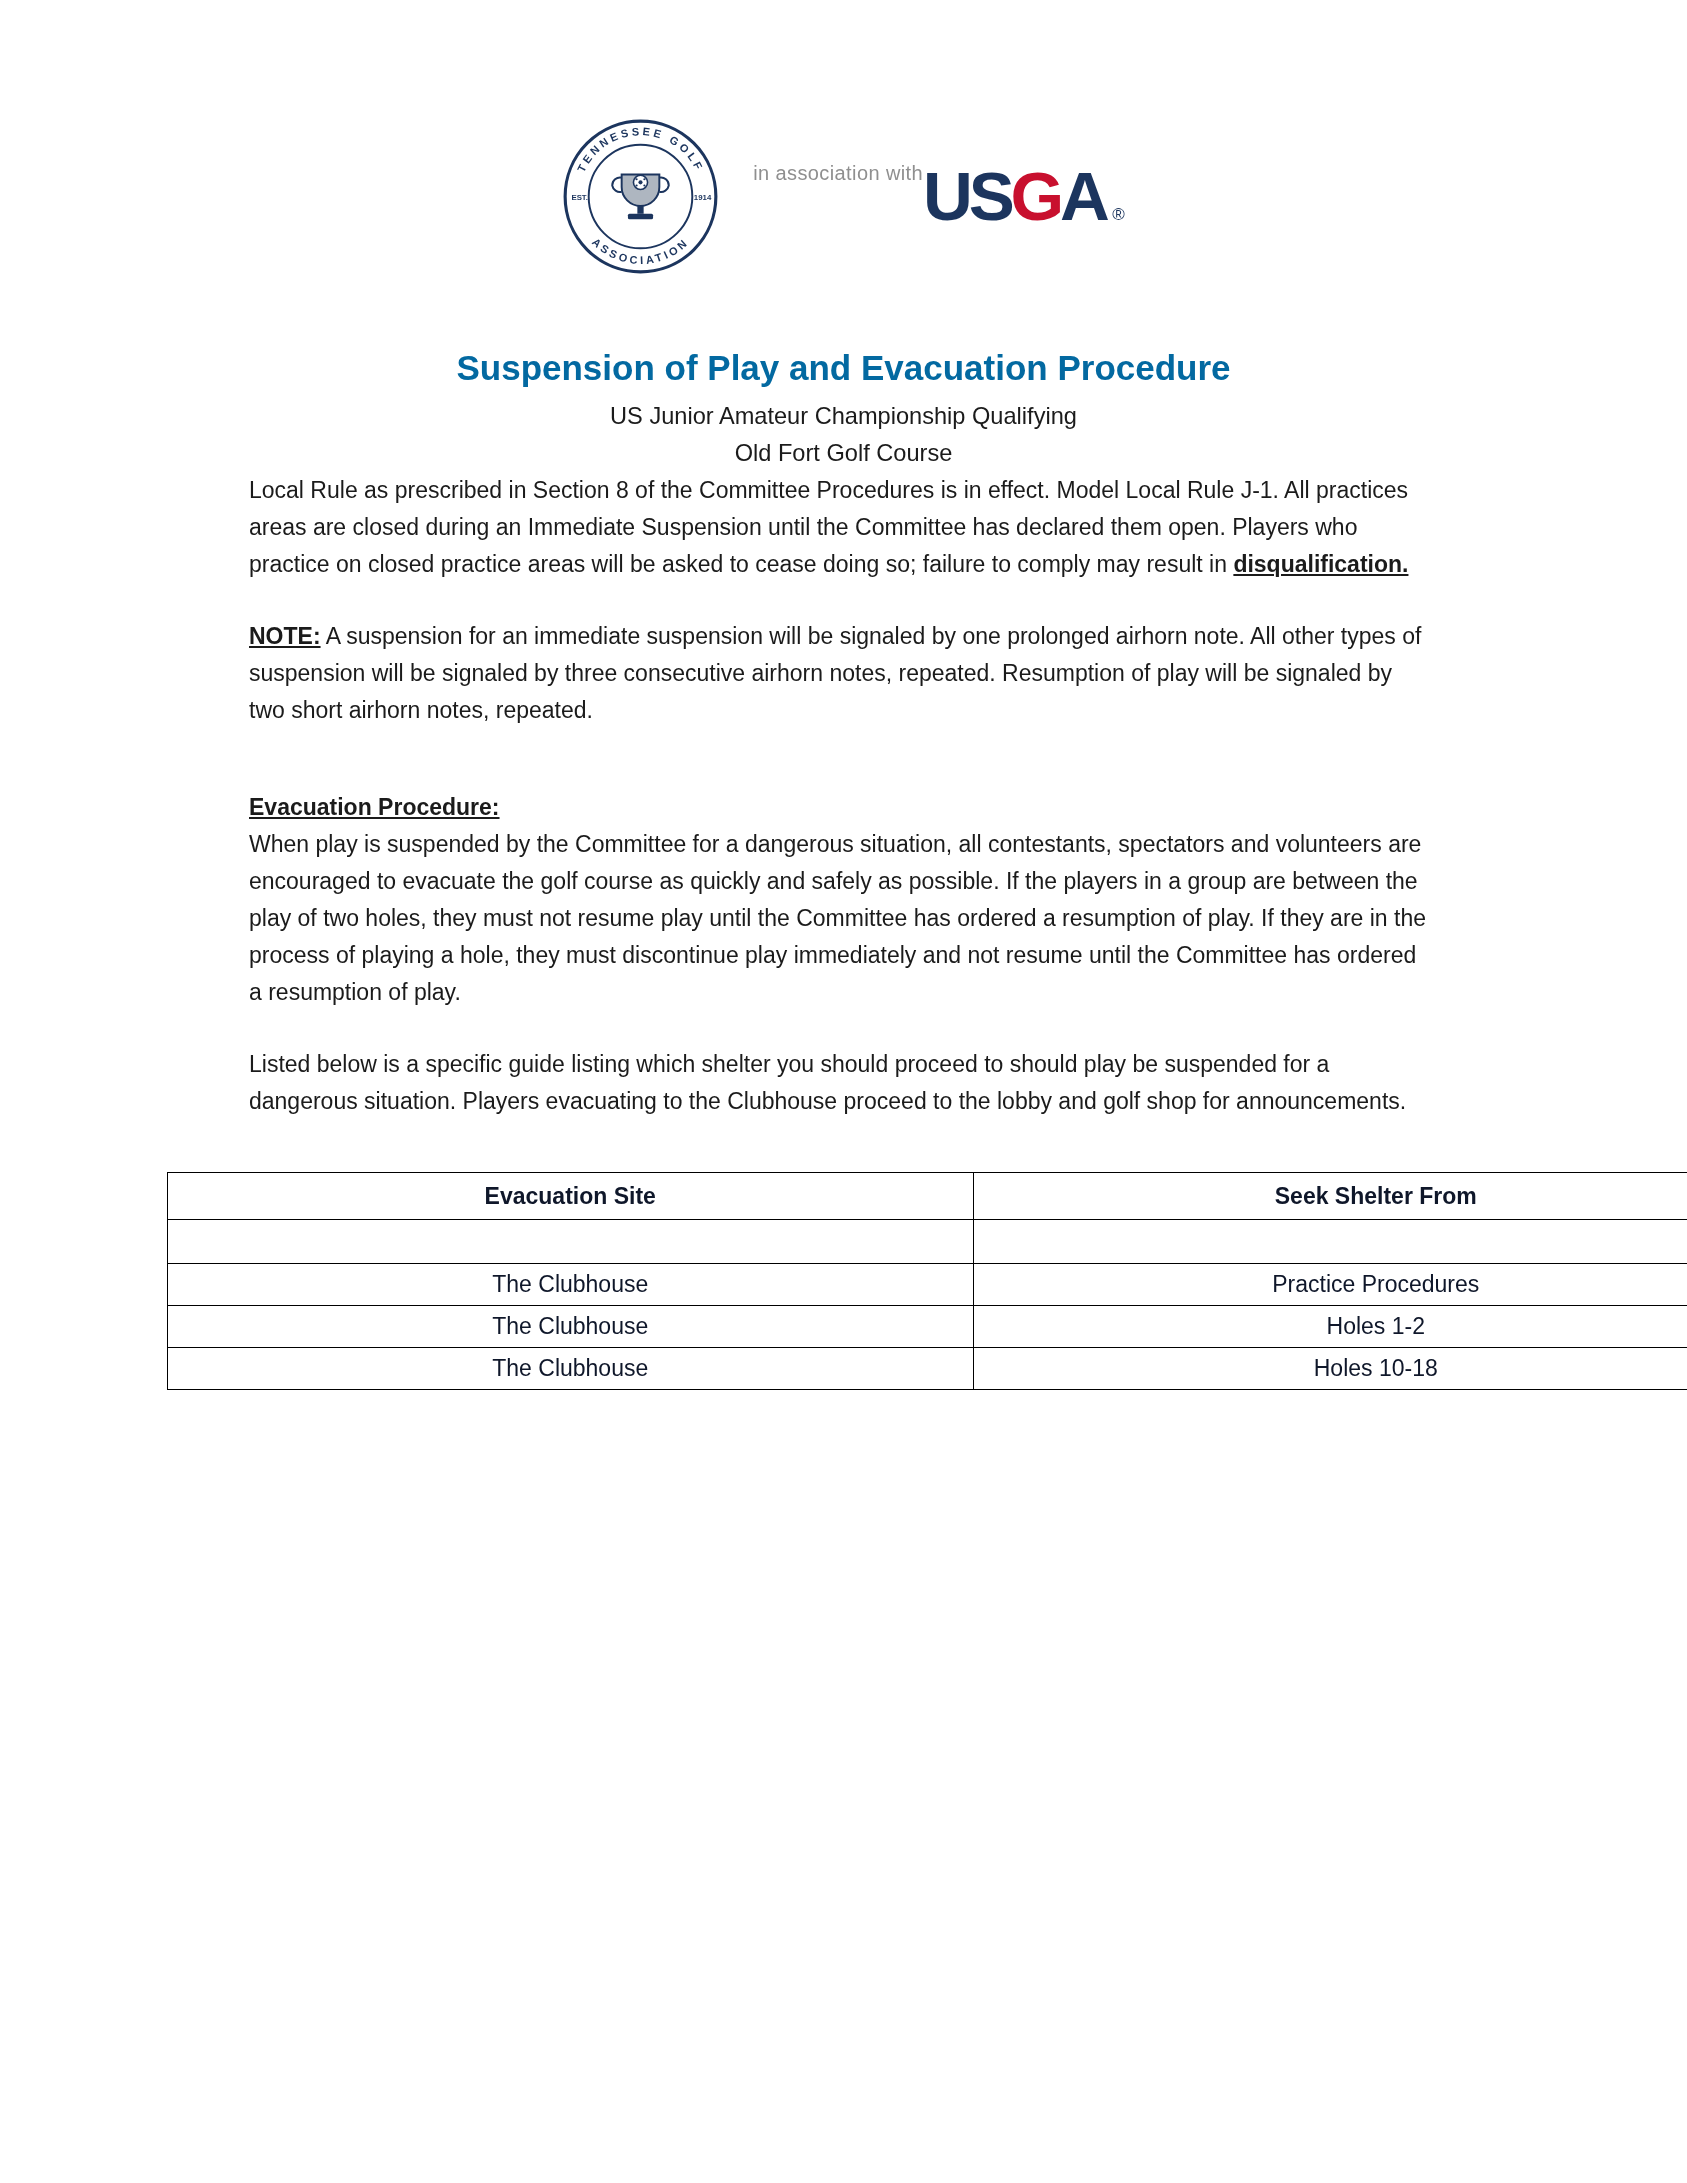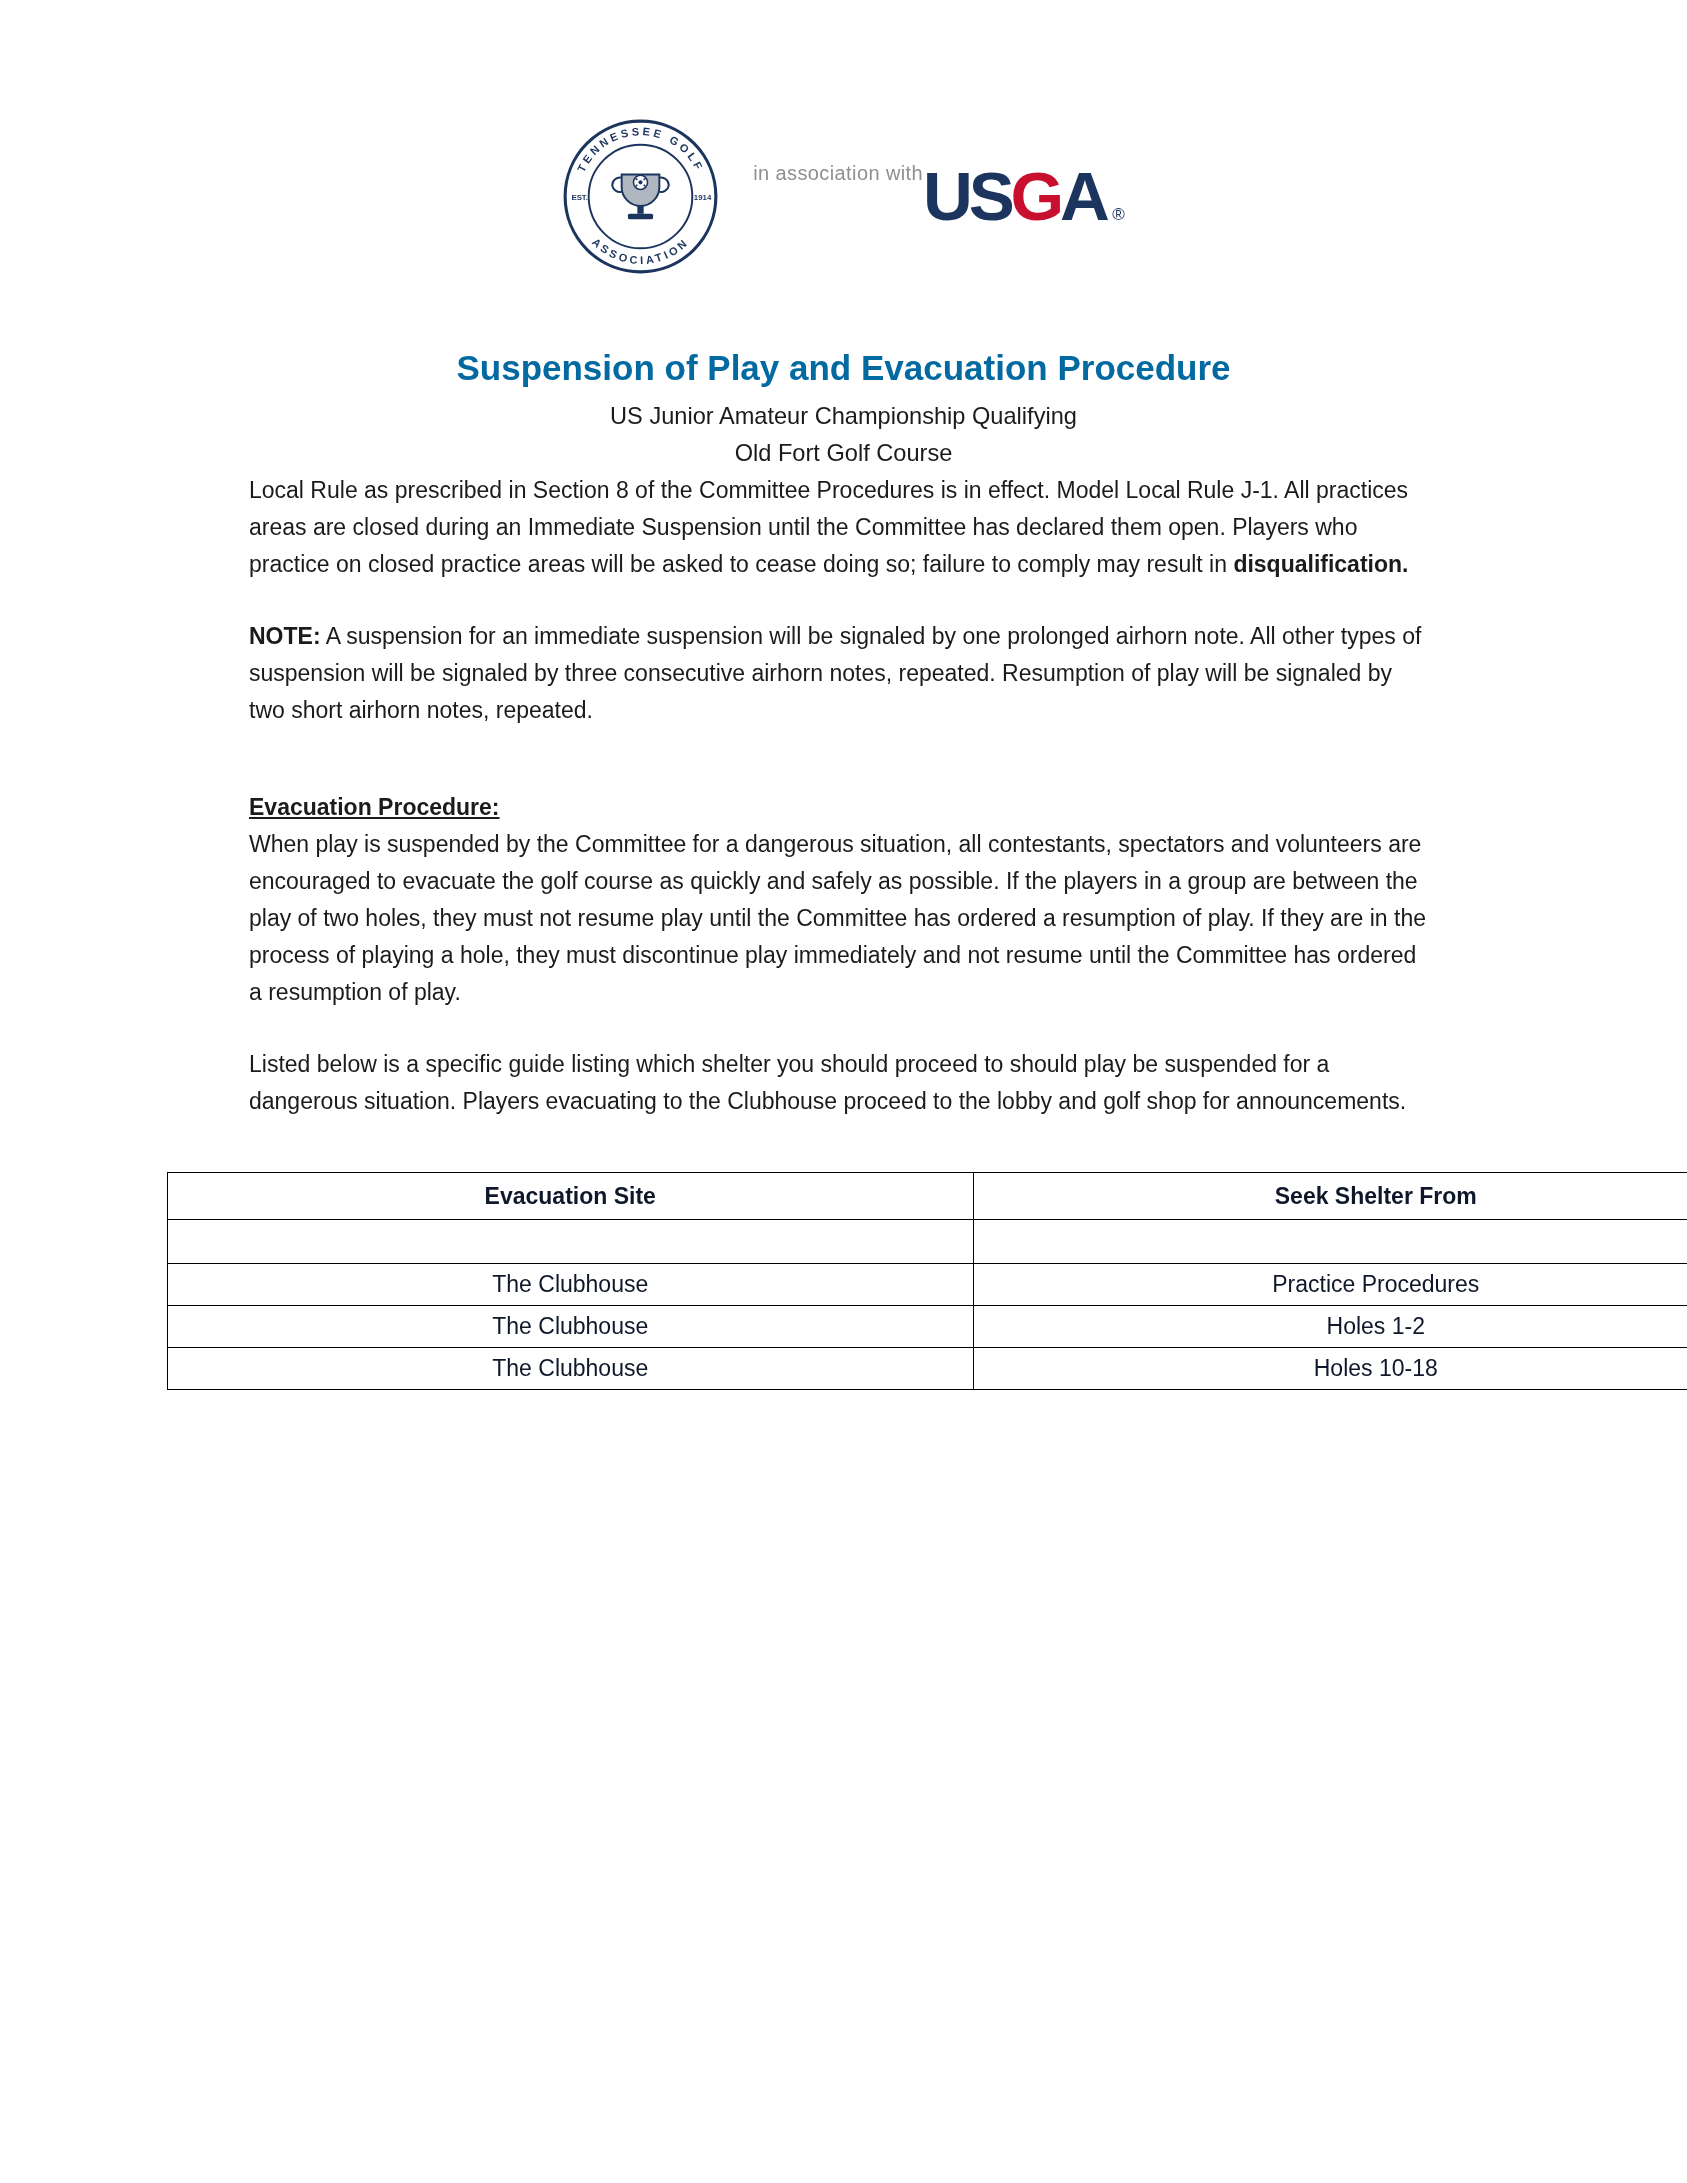"disqualification." .para .bold-inline { text-decoration: none -> underline }
